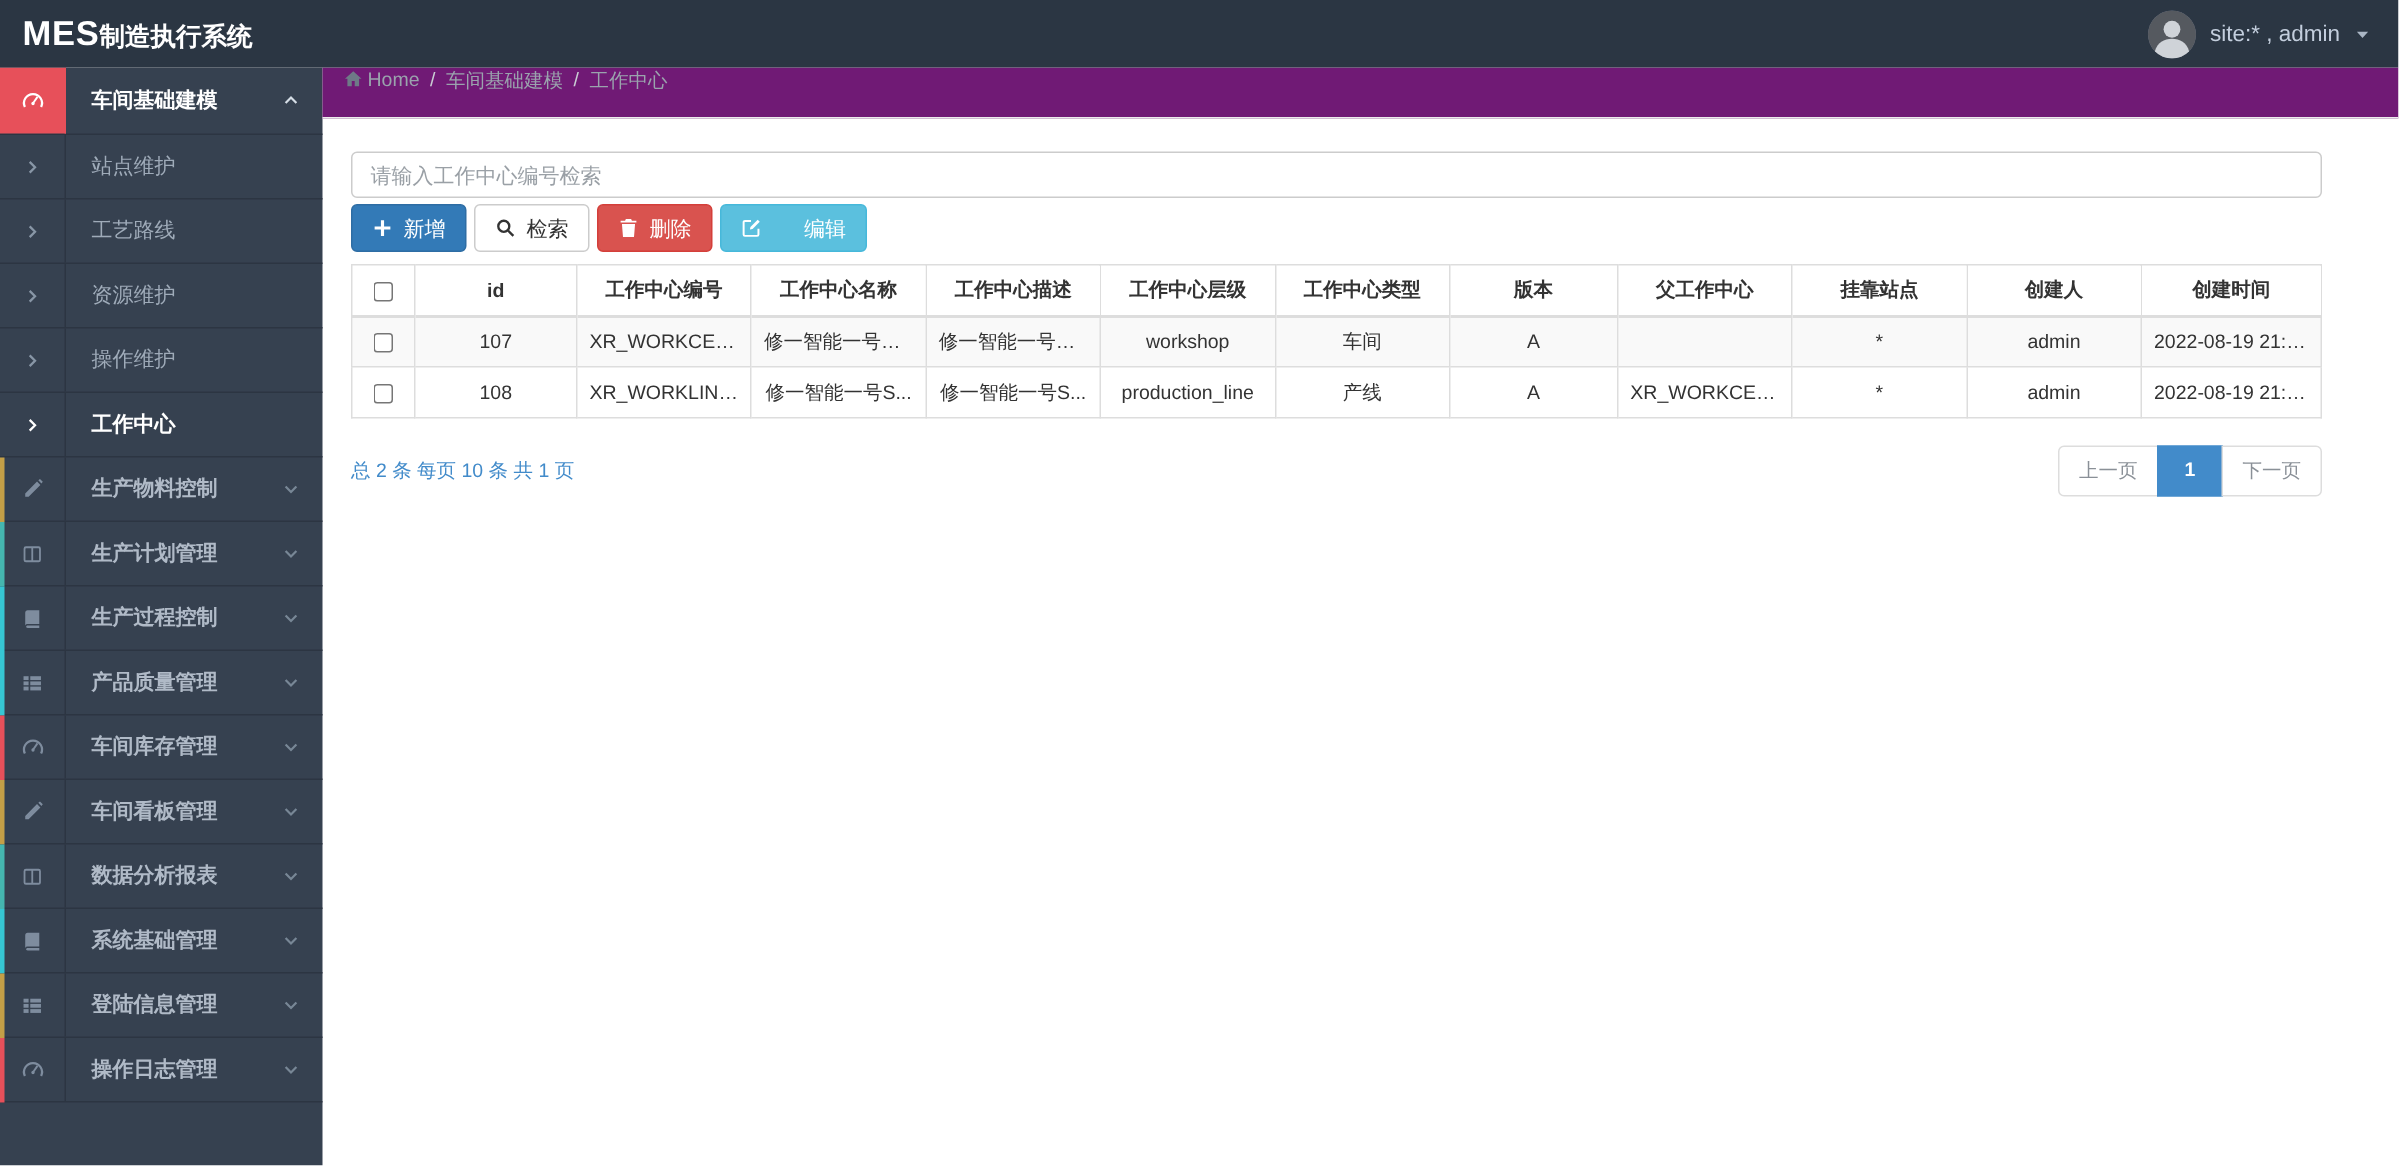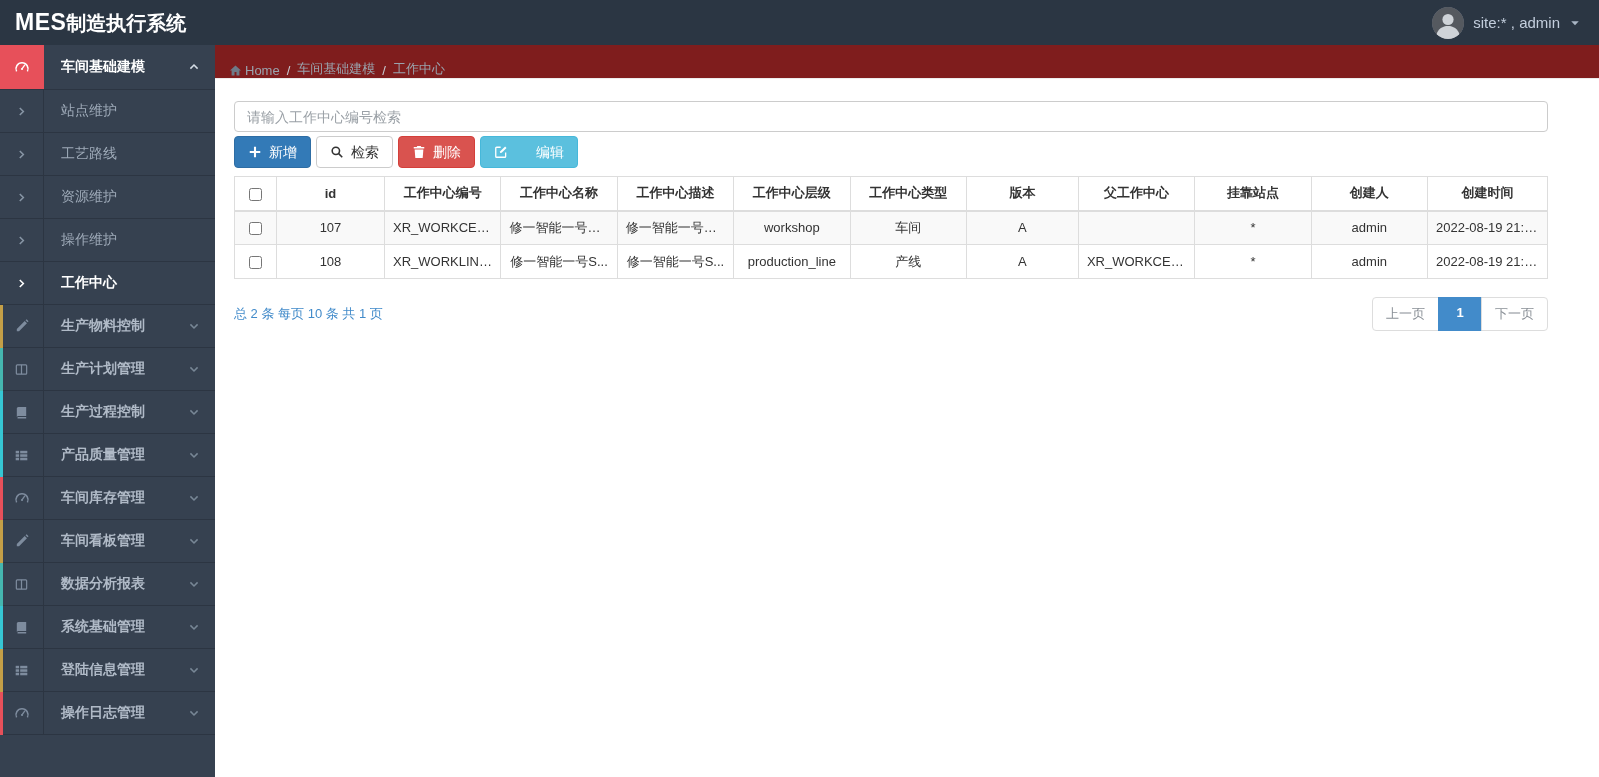"制造执行系统" .logo-rest { font-size: 20px -> 17px }
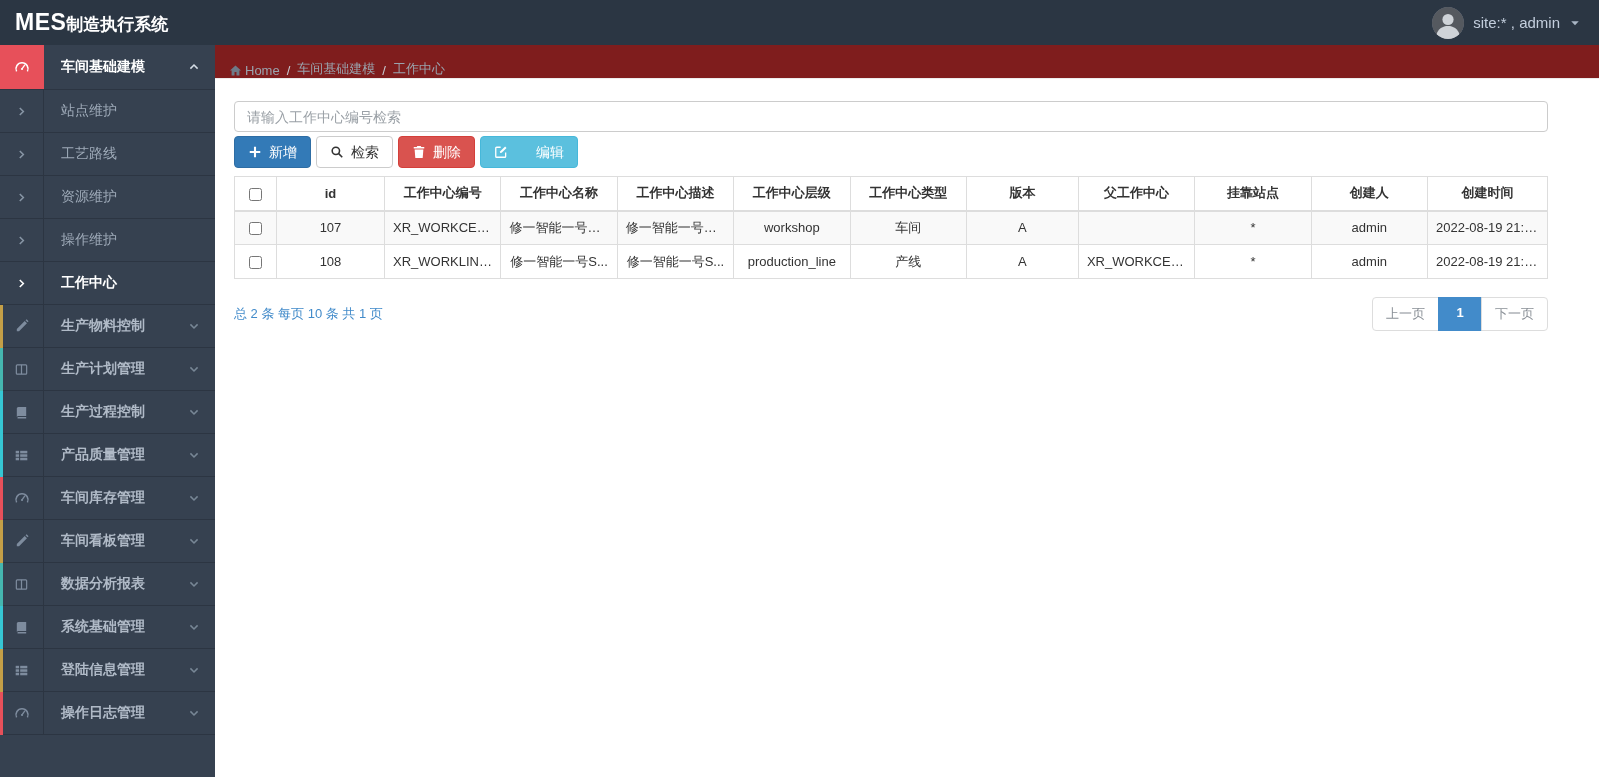"Home" .breadcrumb-bar { align-items: flex-end -> flex-start; background: #7f1d1d -> #701a75 }
